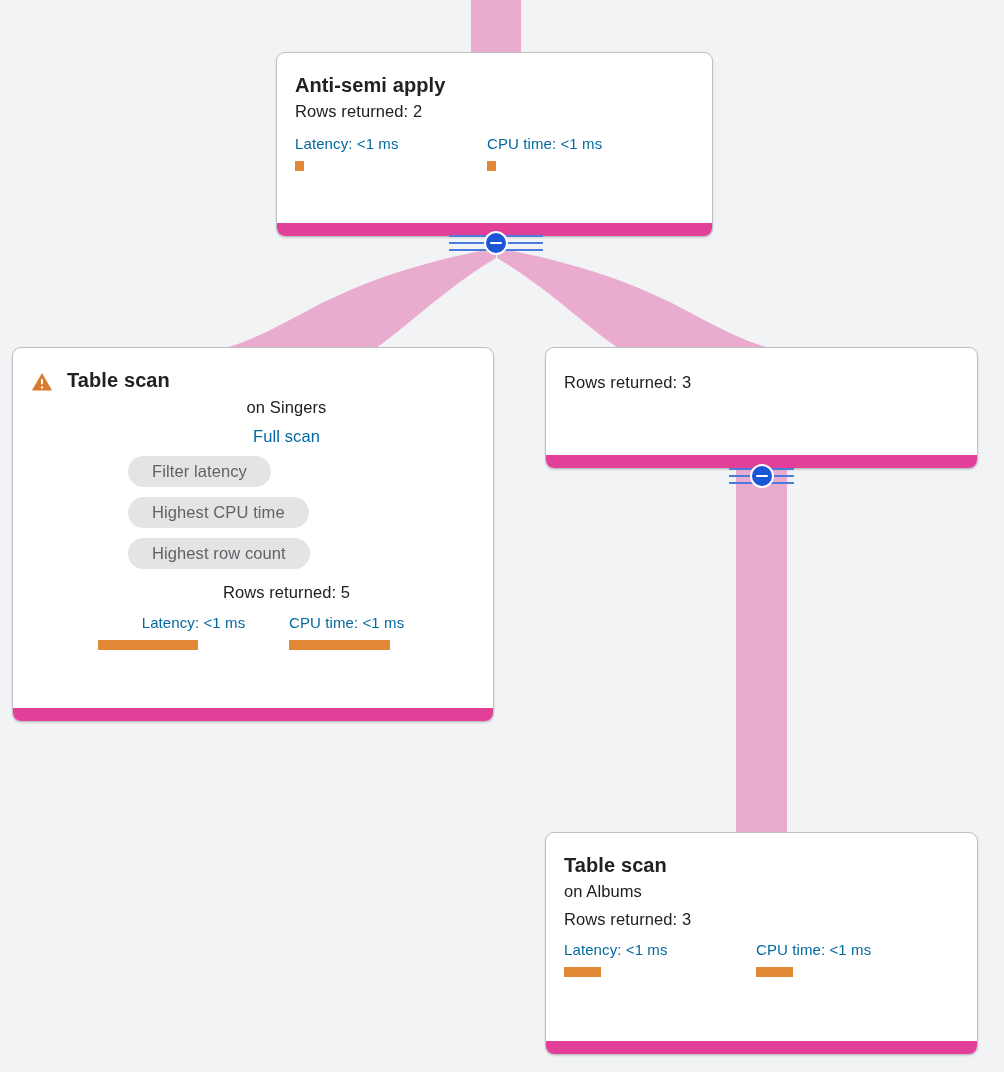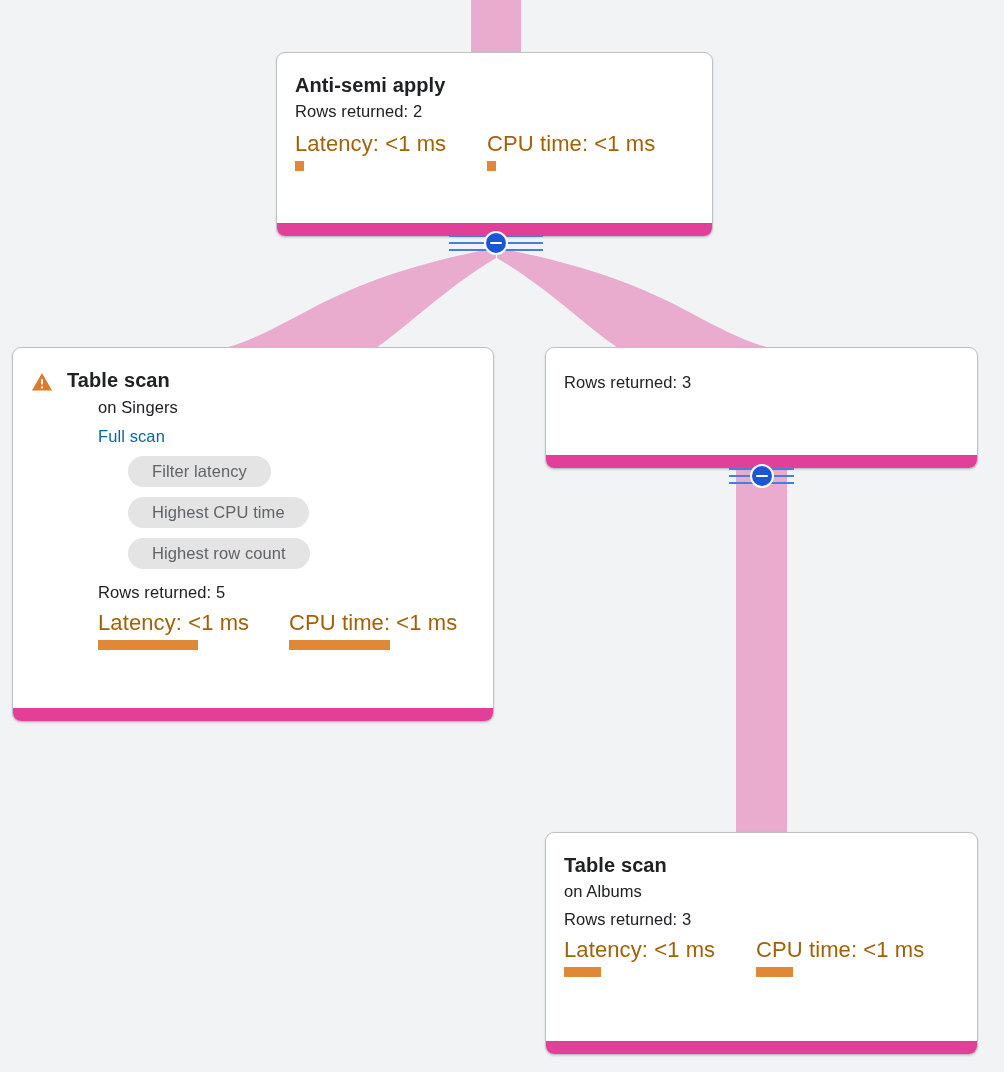"Latency: <1 ms" .metric-label { color: #a16207 -> #0369a1; font-size: 22px -> 15px }
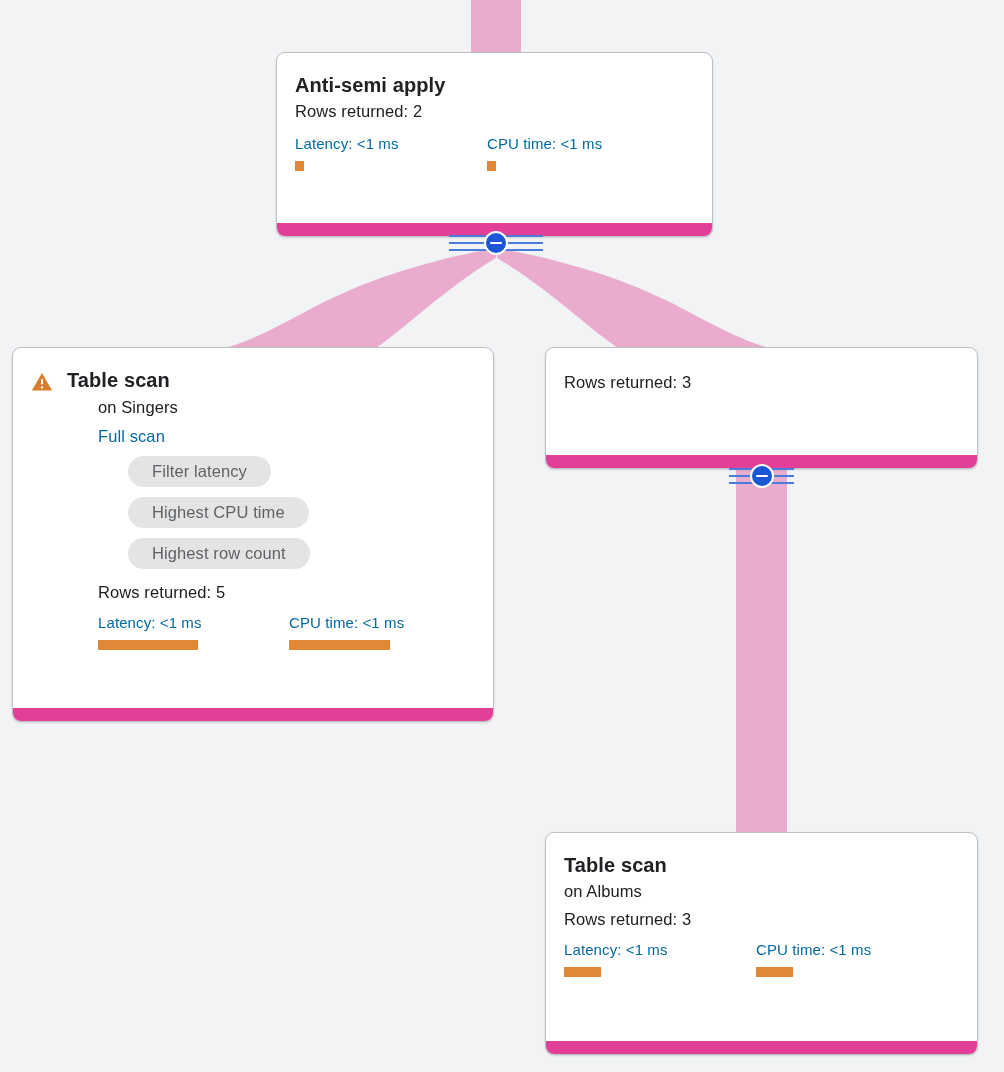"on Singers" div { text-align: none -> center }
